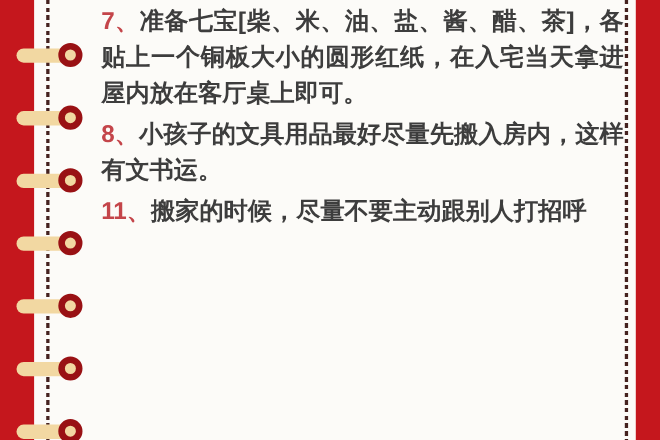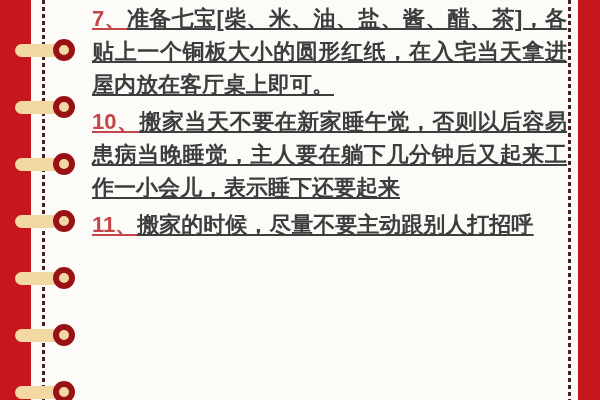"7、准备七宝[柴、米、油、盐、酱、醋、茶]，各贴上一个铜板大小的圆形红纸，在入宅" * { text-decoration: underline -> none }
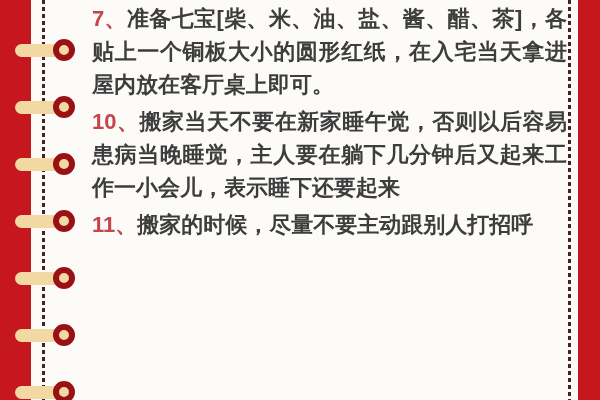"8、小孩子的文具用品最好尽量先搬入房内，这样有文书运。" p.item { html: none -> <p><span>8、</span><span>小孩子的文具用品最好尽量先搬入房内，这样有文书运。</span></p> }
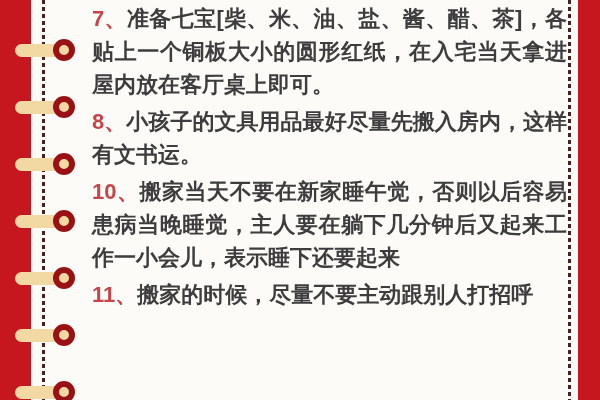"10、搬家当天不要在新家睡午觉，否则以后容易患病当晚睡觉，主人要在躺下几分钟后又" p.item { html: <p><span>10、</span><span>搬家当天不要在新家睡午觉，否则以后容易患病当晚睡觉，主人要在躺下几分钟后又起来工作一小会儿，表示睡下还要起来</span></p> -> none }
